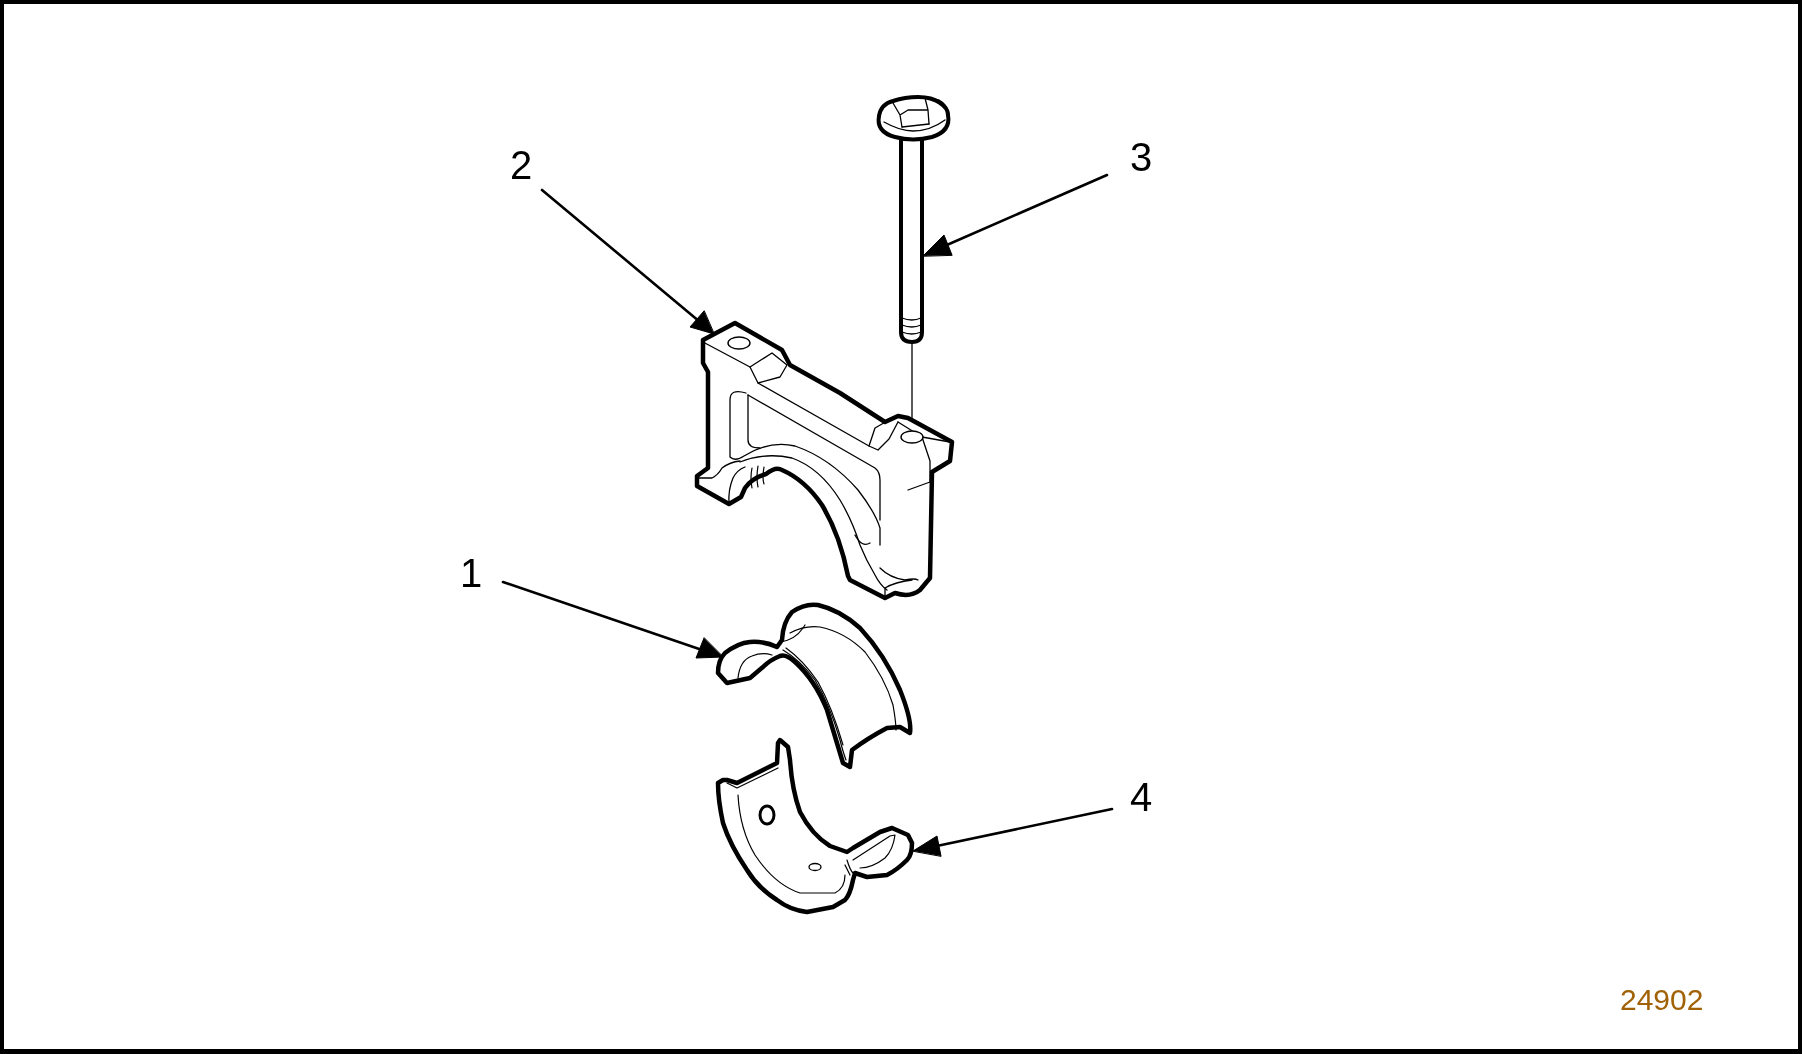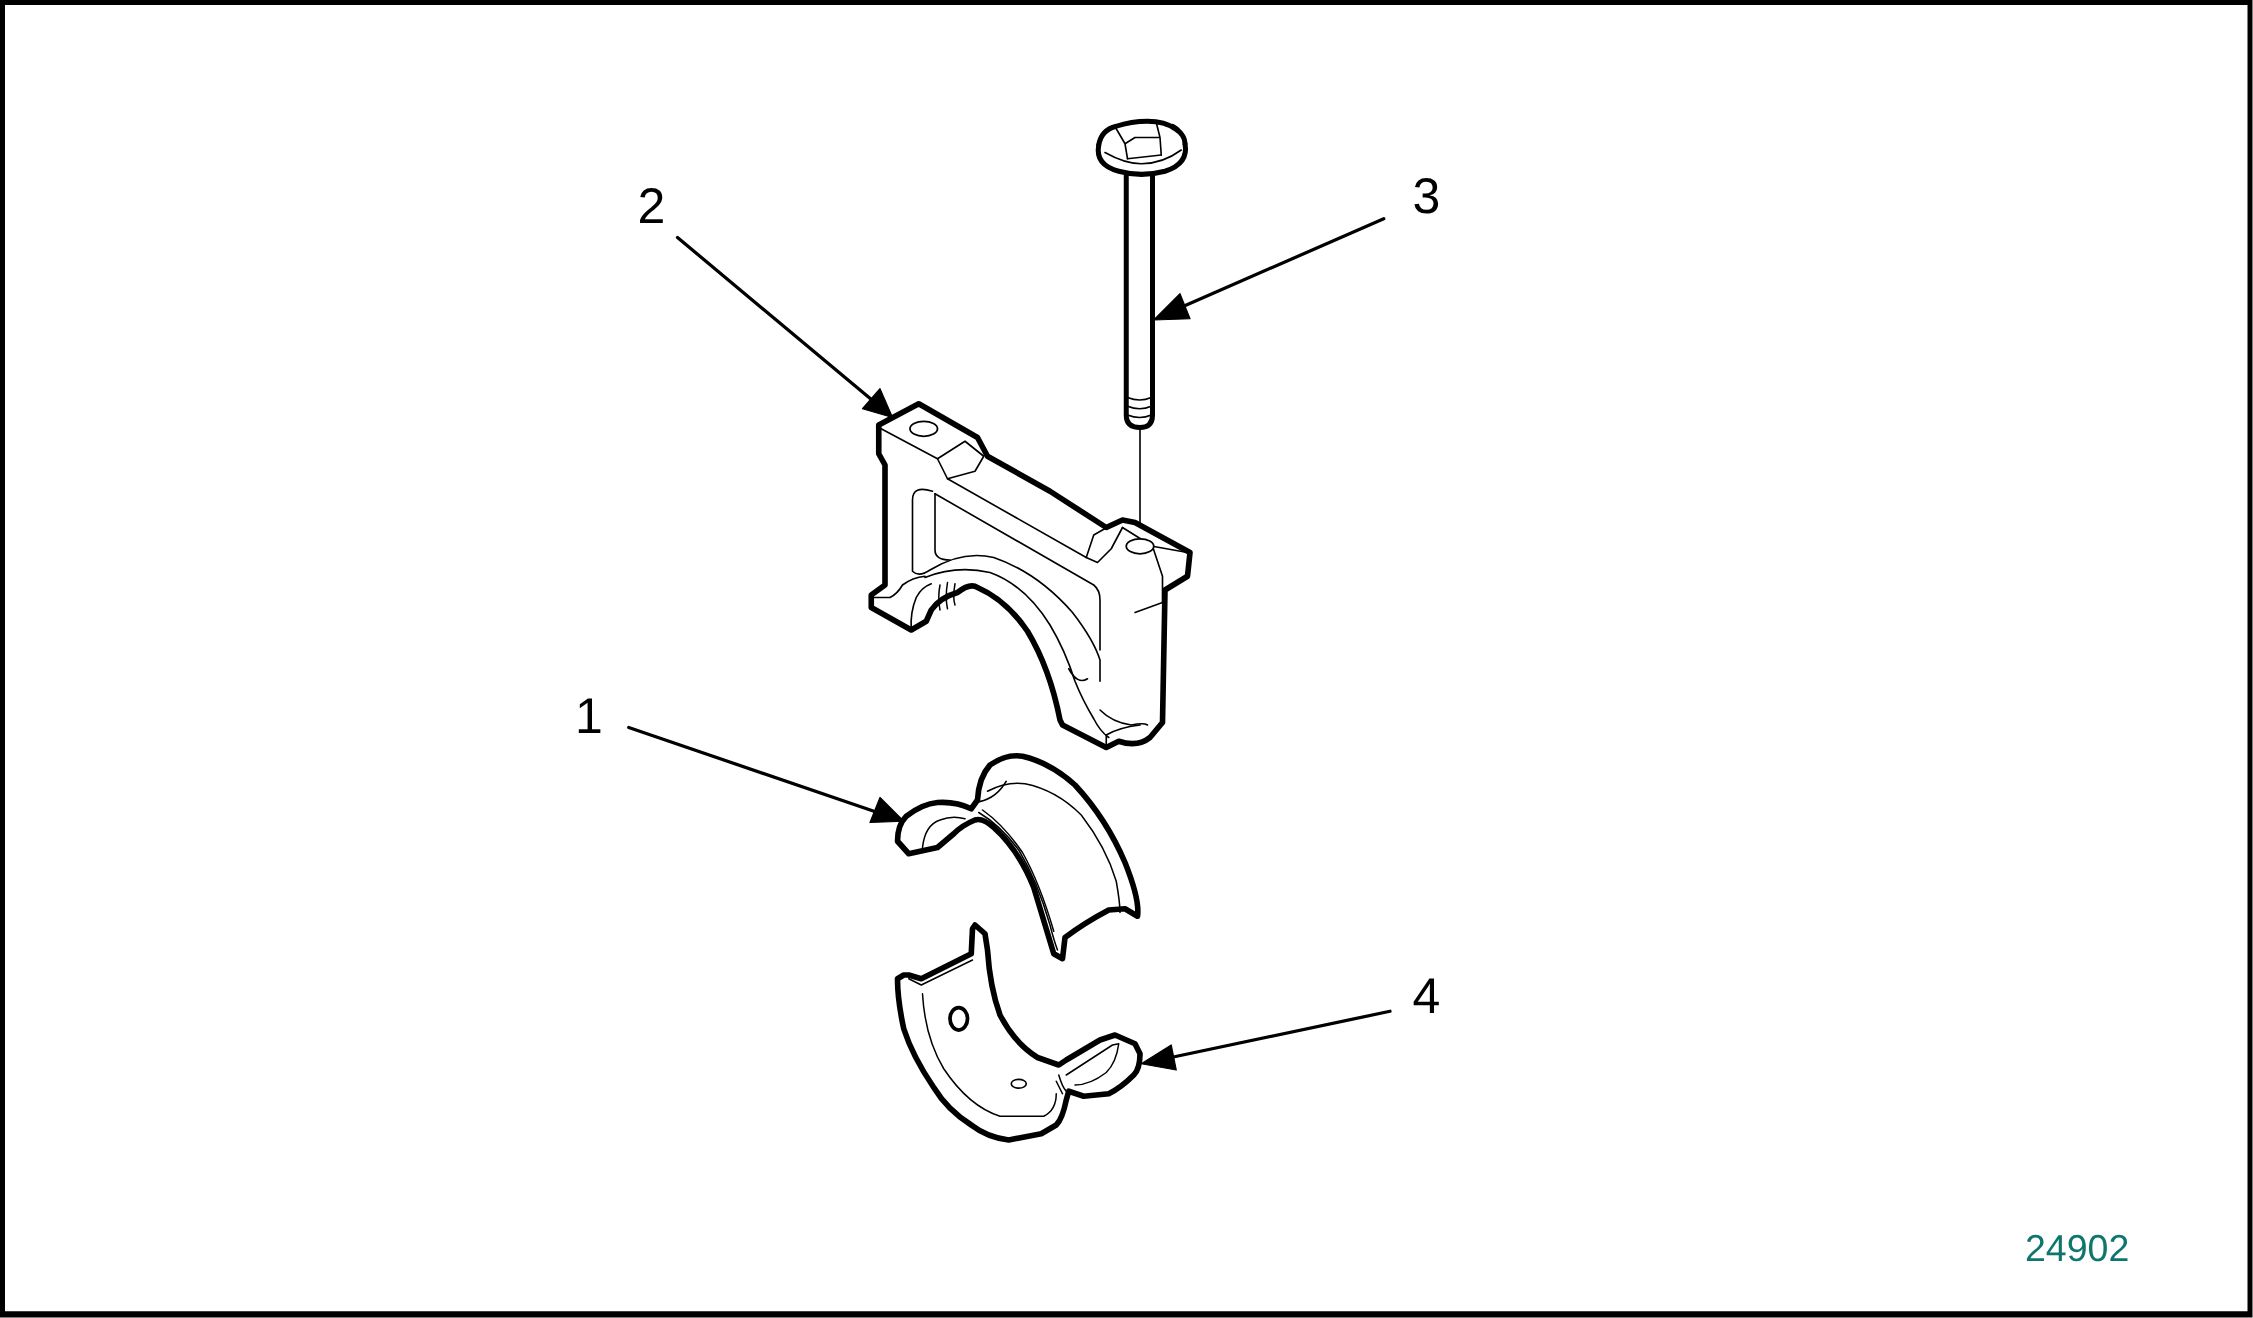"24902" .figure-id { color: #0f766e -> #a16207 }
